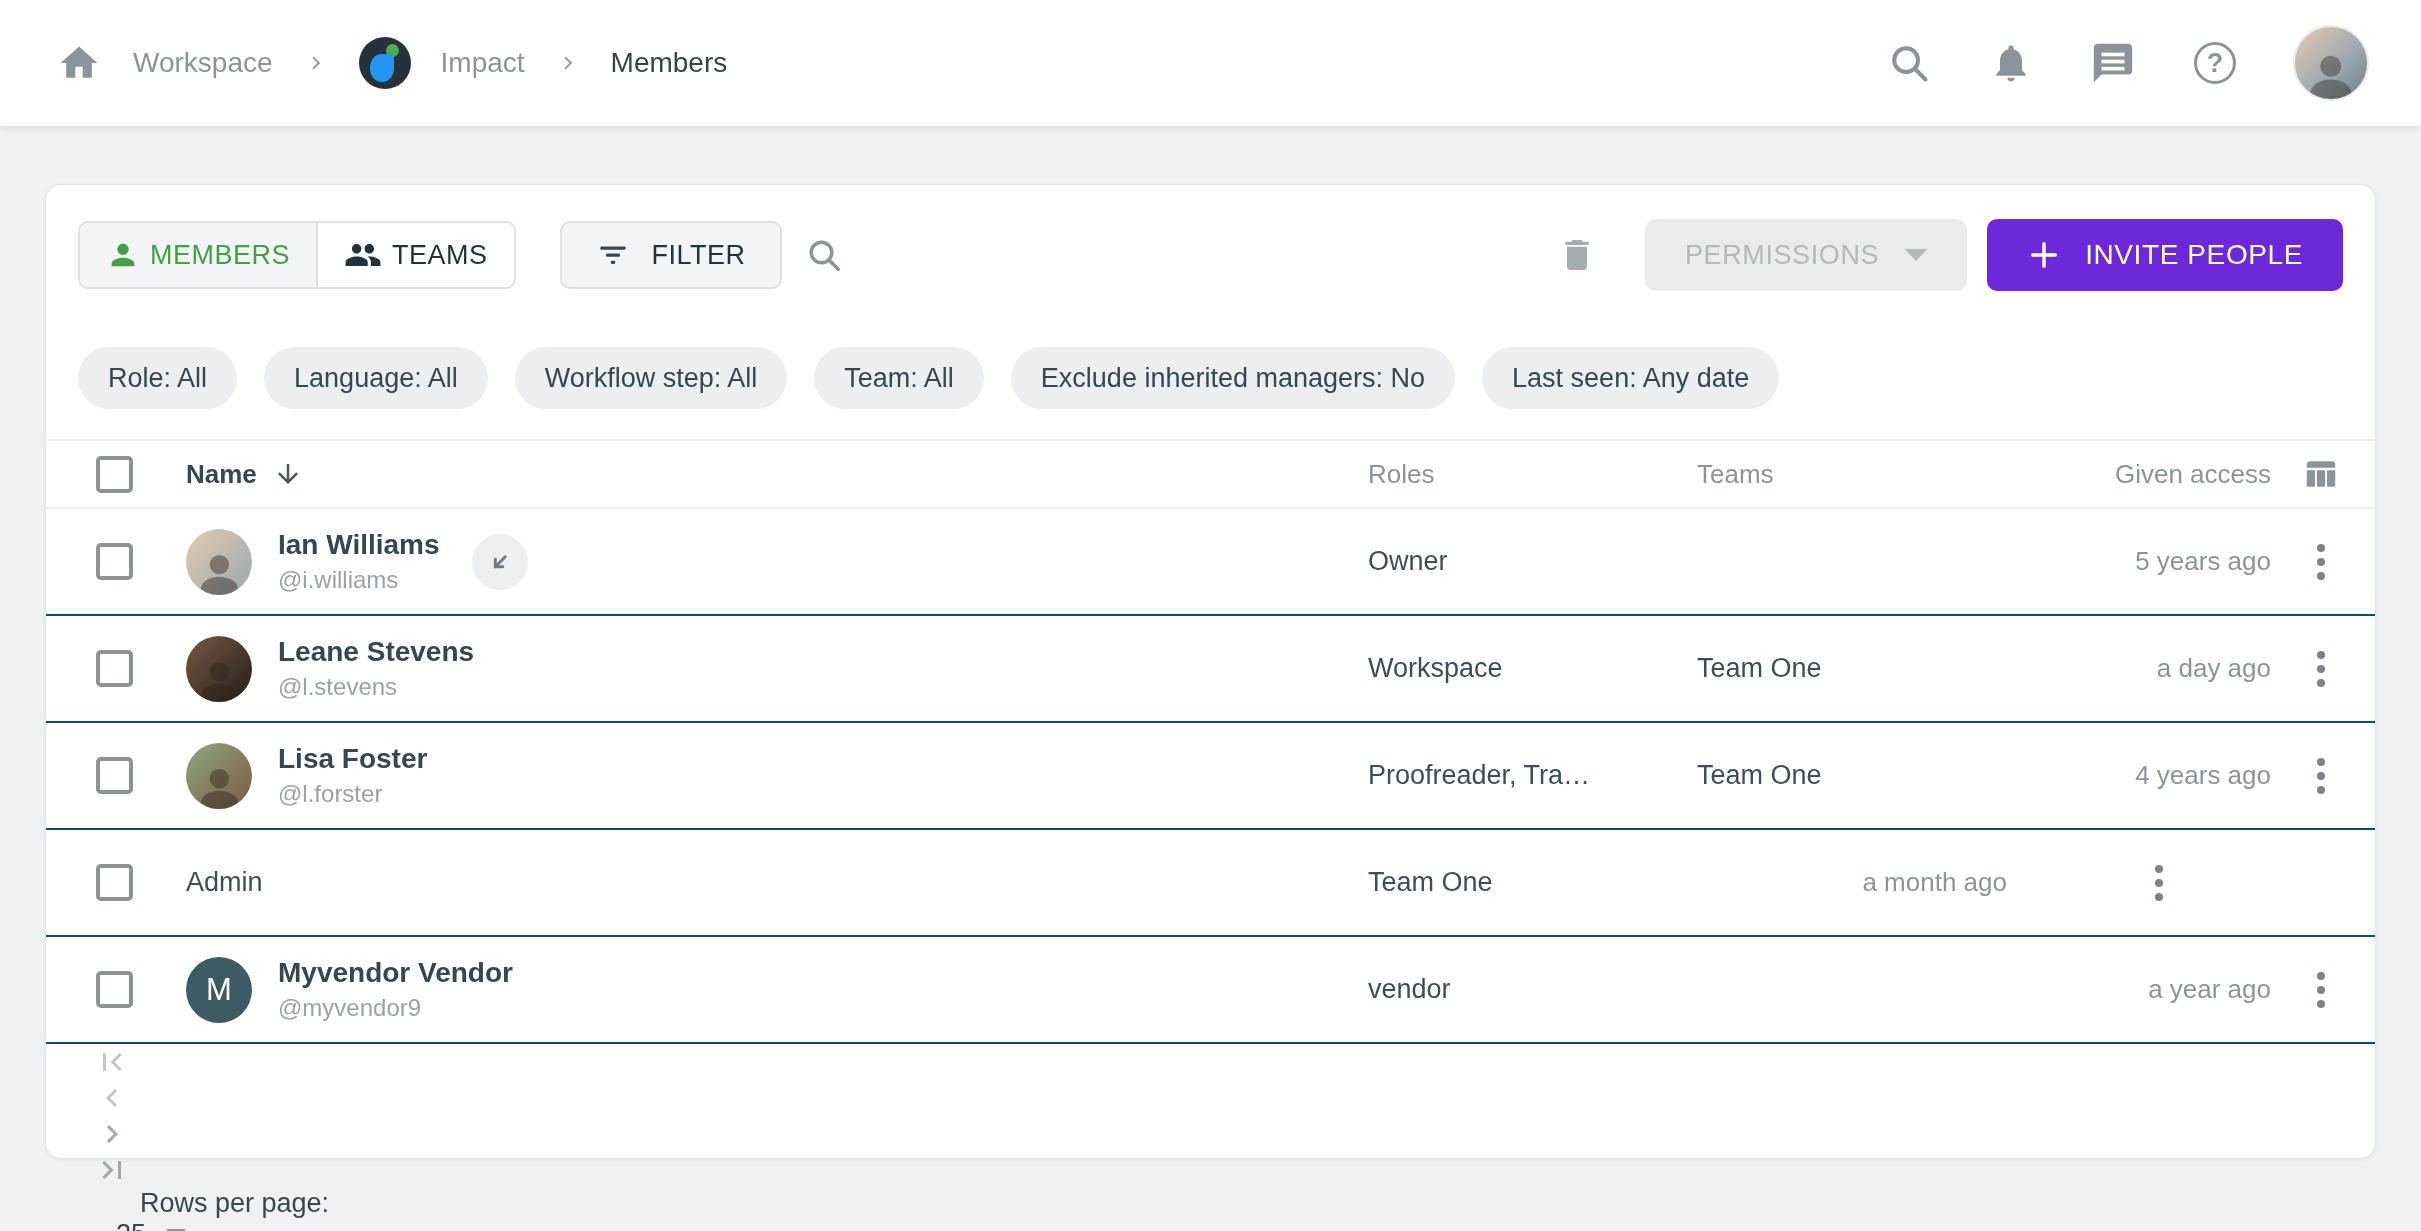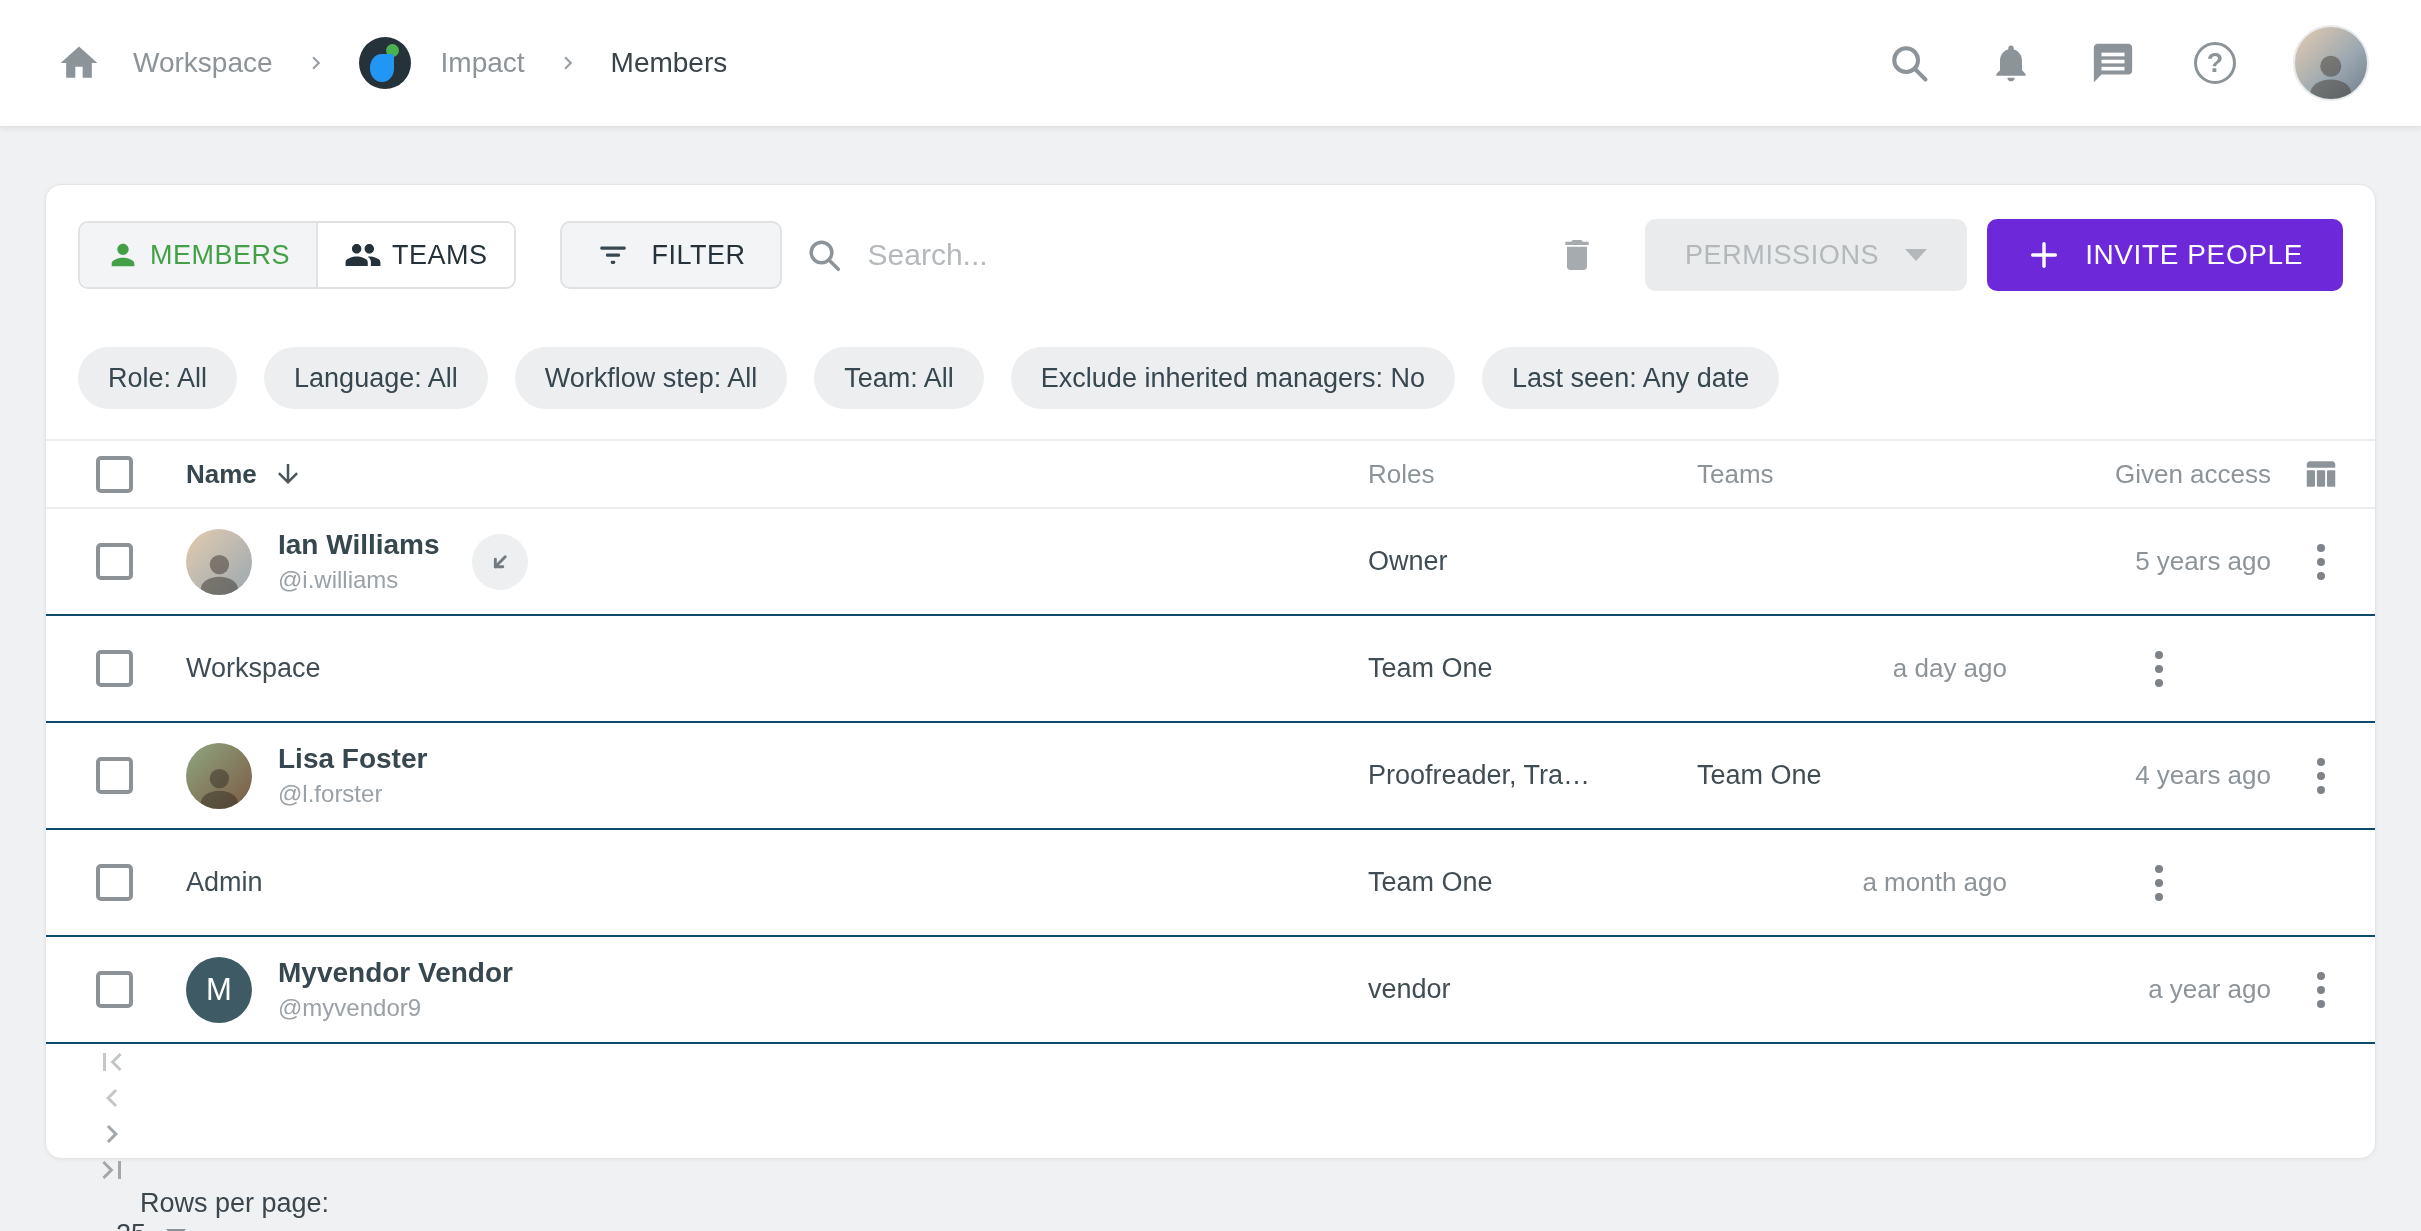"Search..." input { html: <input> -> none }
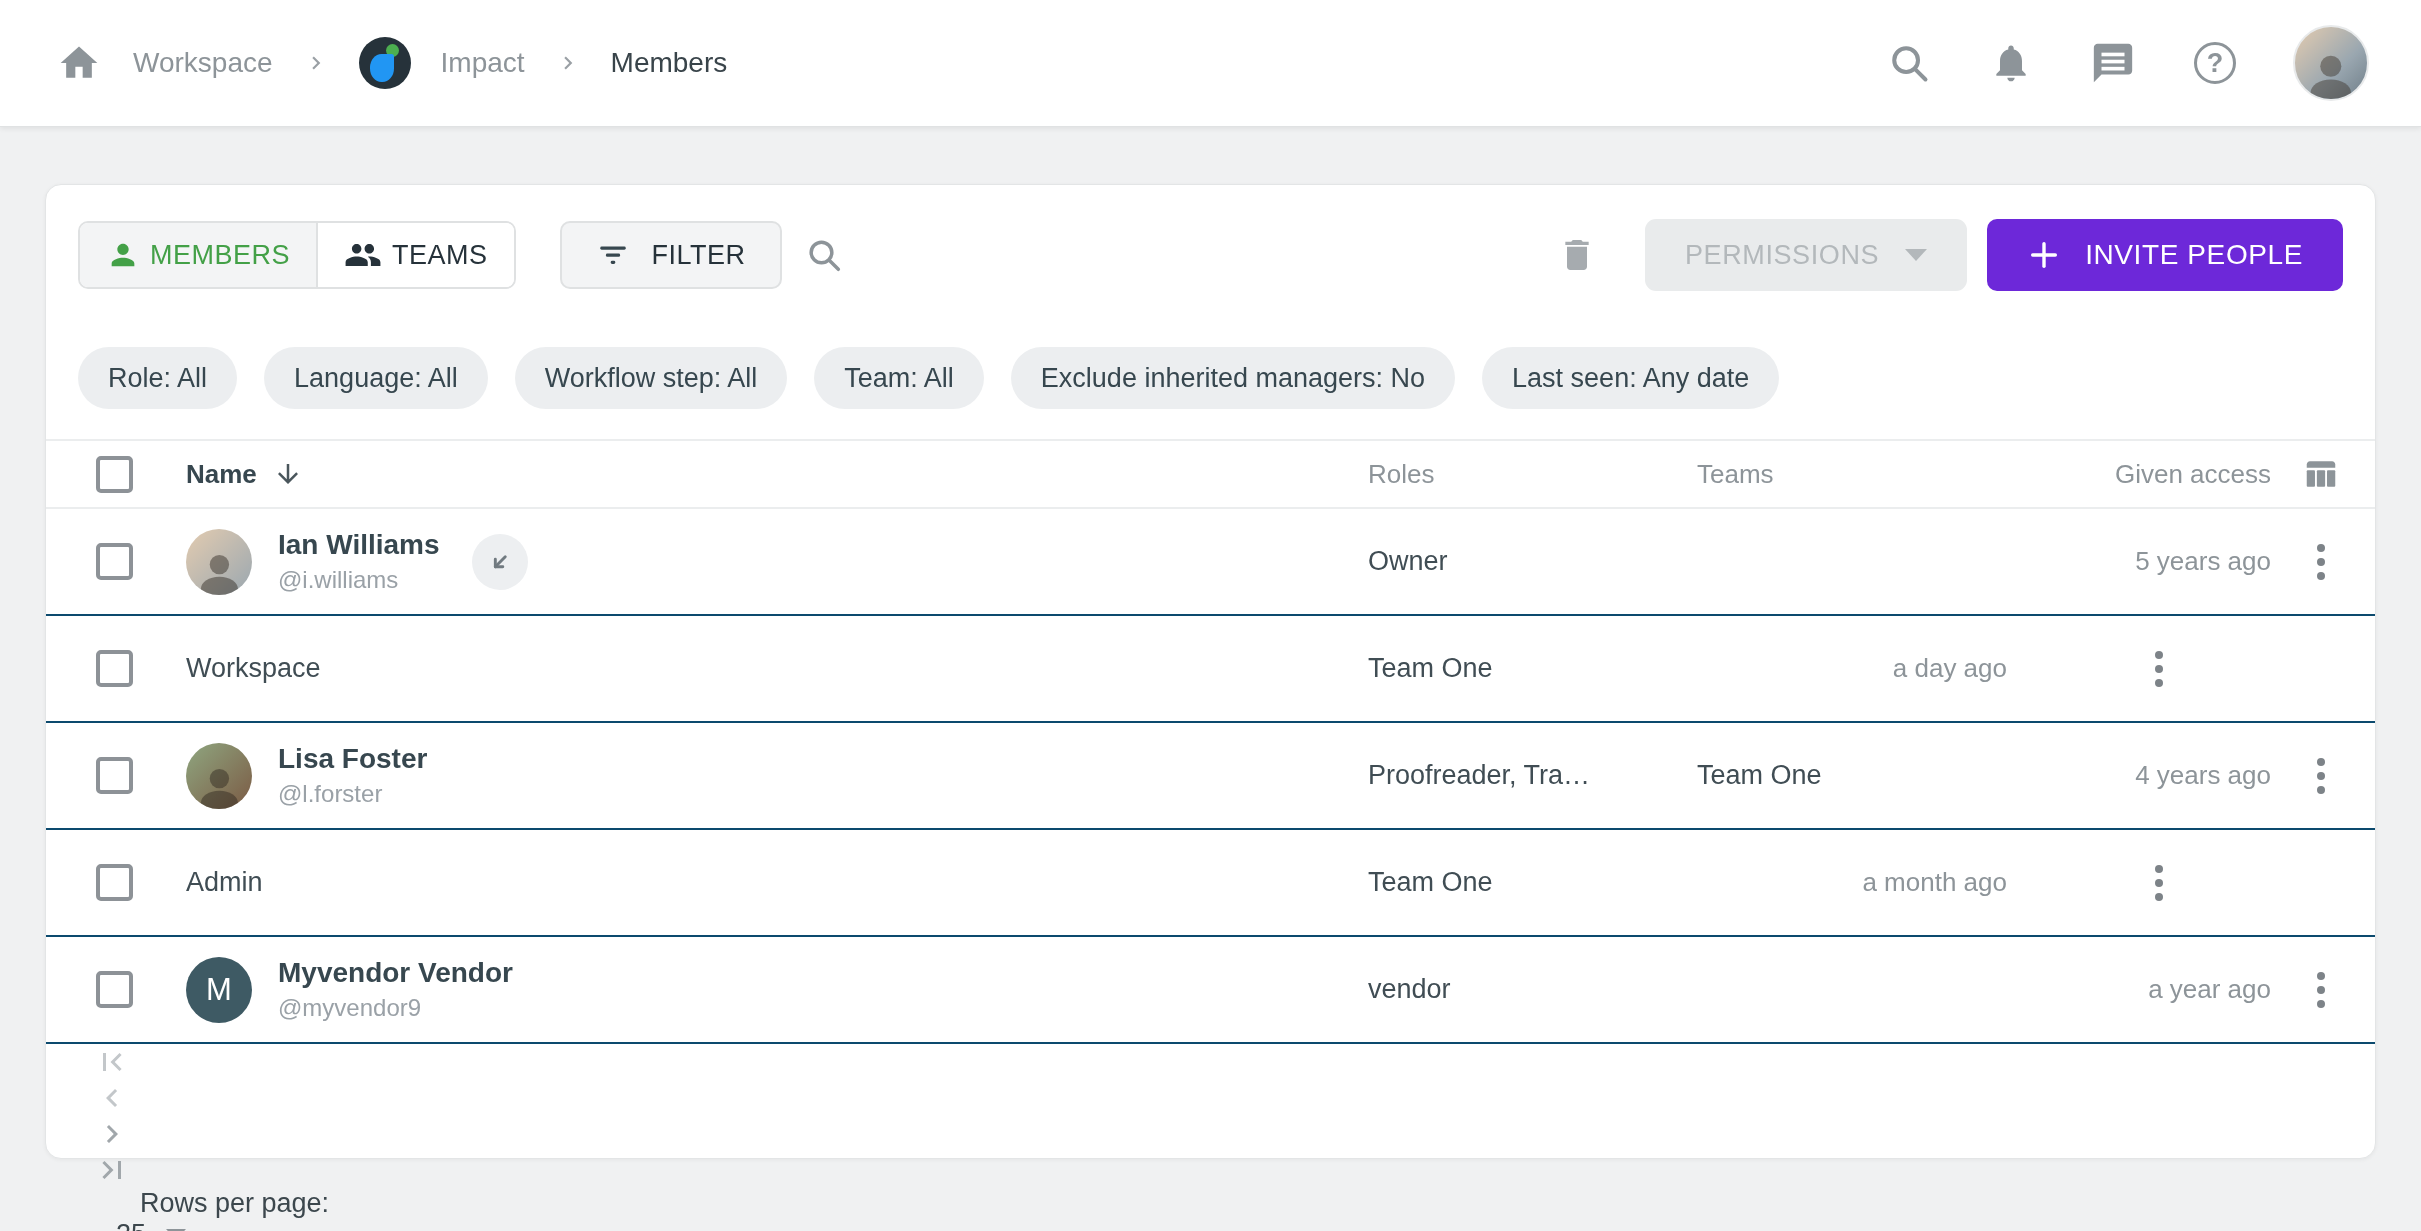"Leane Stevens" span.cell-name { html: none -> <span> <span> <svg> <circle></circle> <path></path> </svg> <span></span> </span> <span> <span>Leane Stevens</span> <span>@l.stevens</span> </span> </span> }
